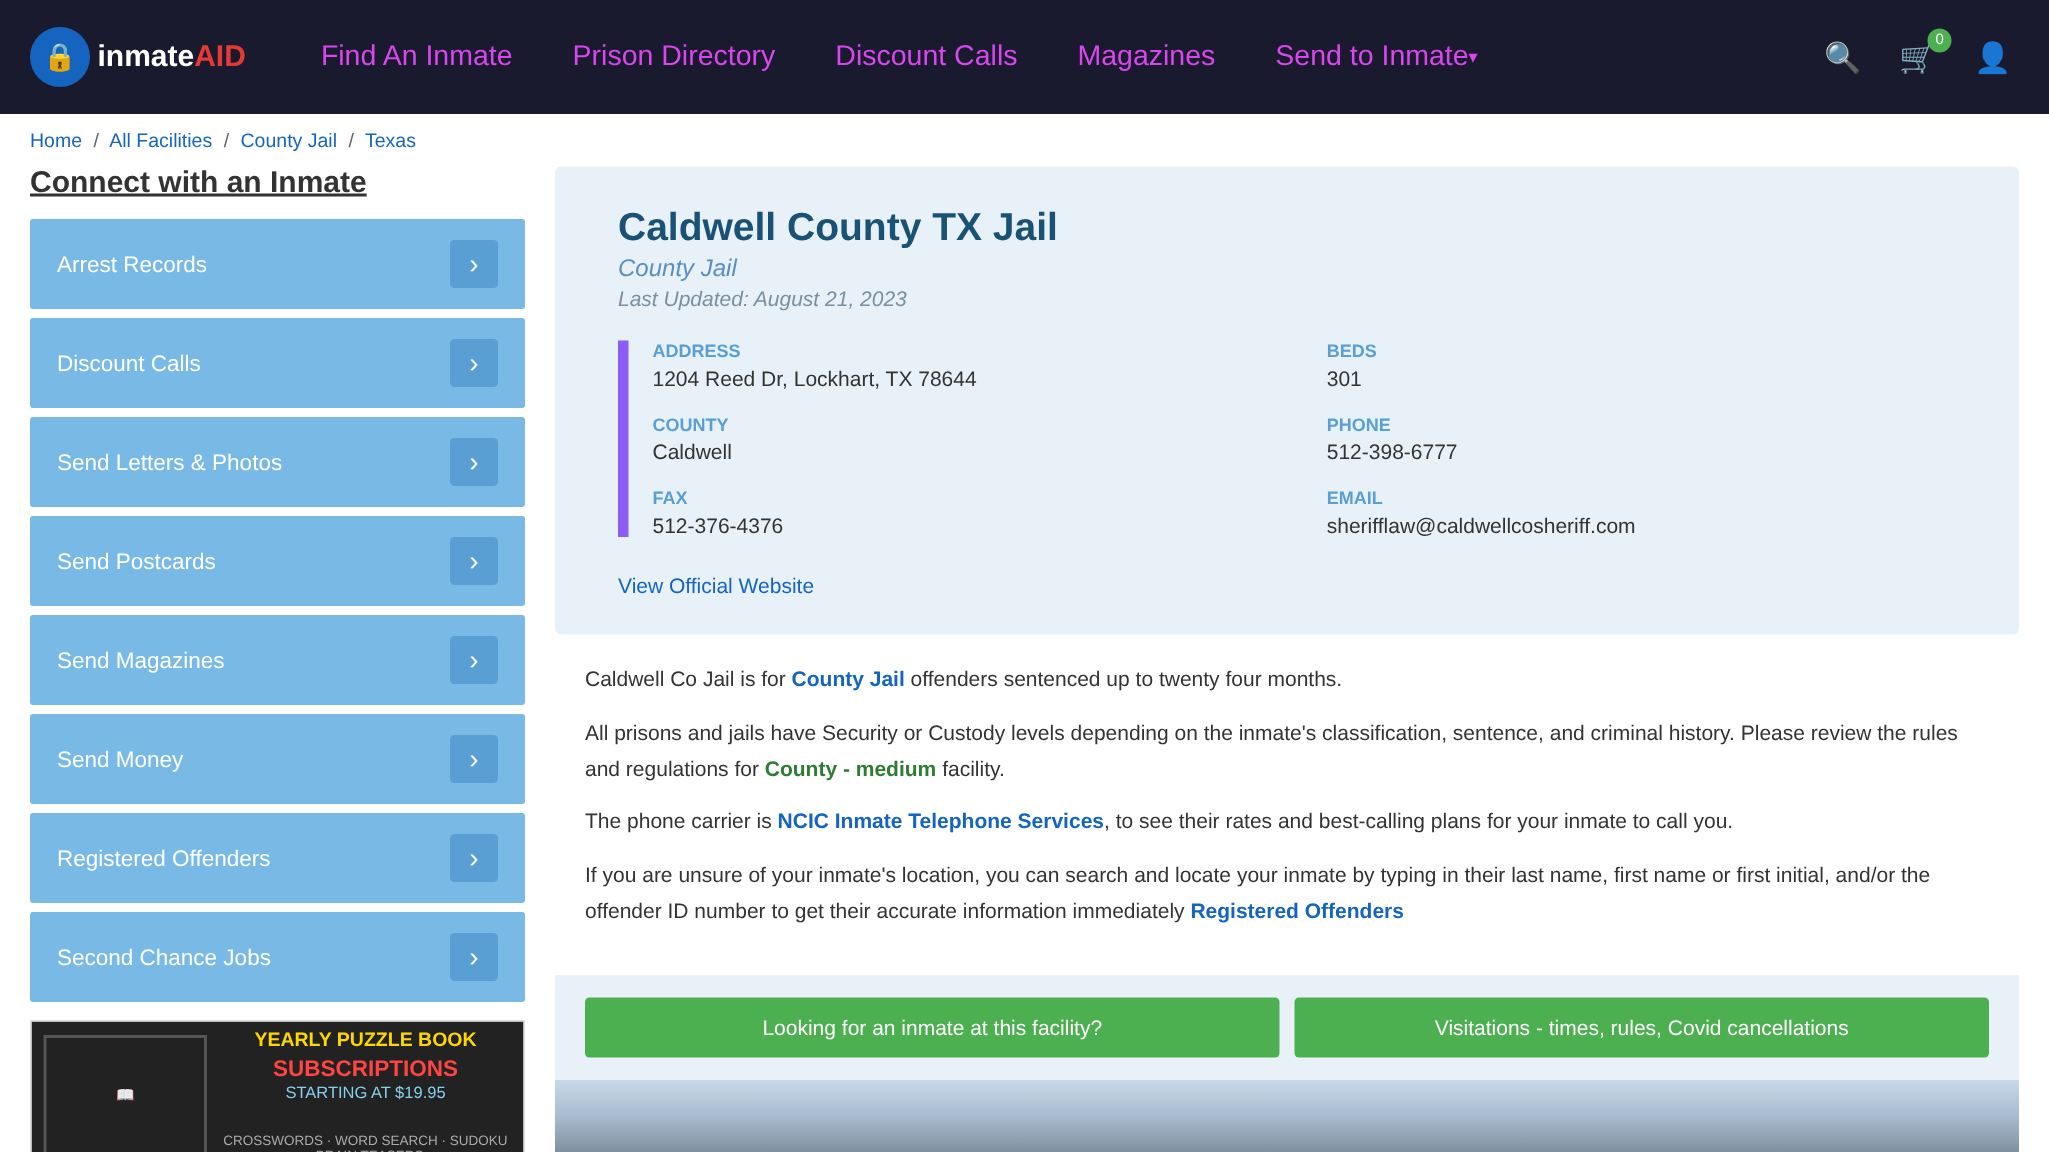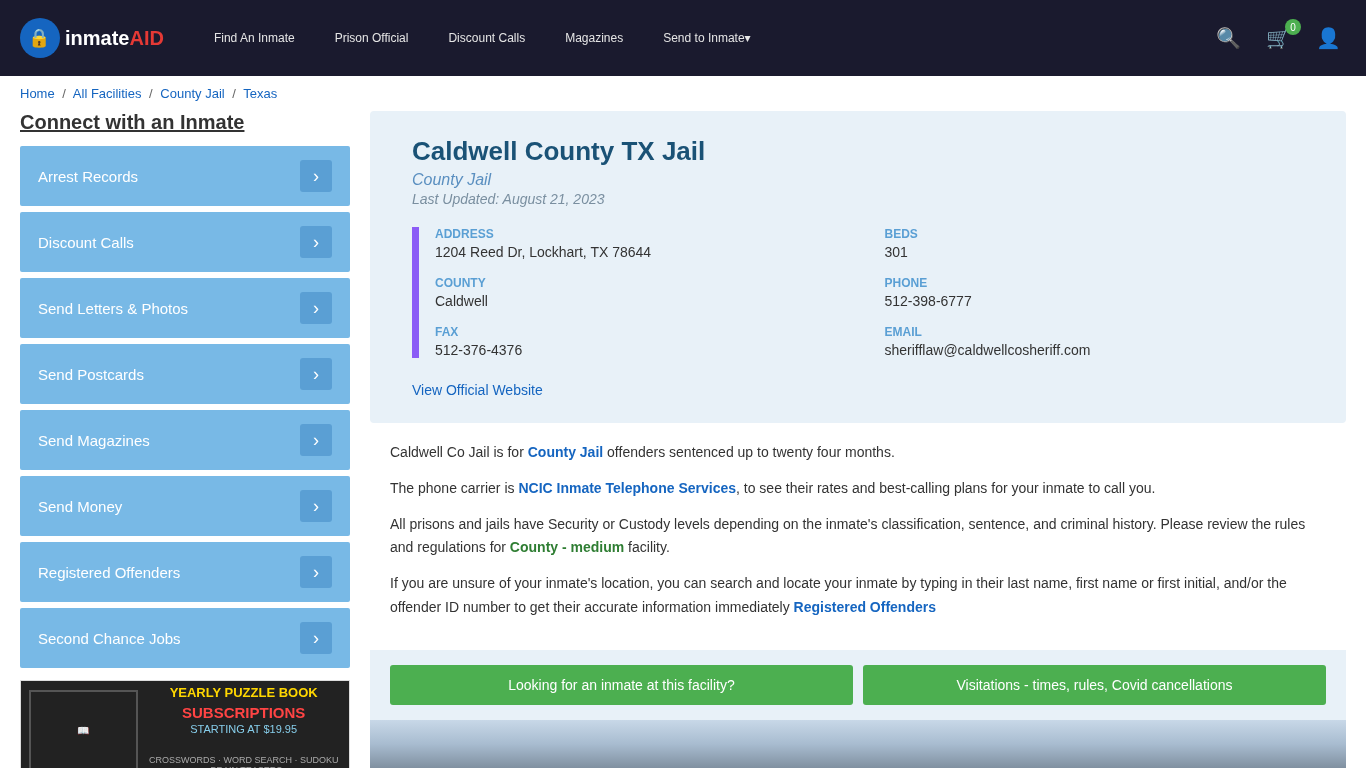"Find An Inmate" .nav-item { color: #e5e5e5 -> #d946ef; font-size: 12px -> 19px }
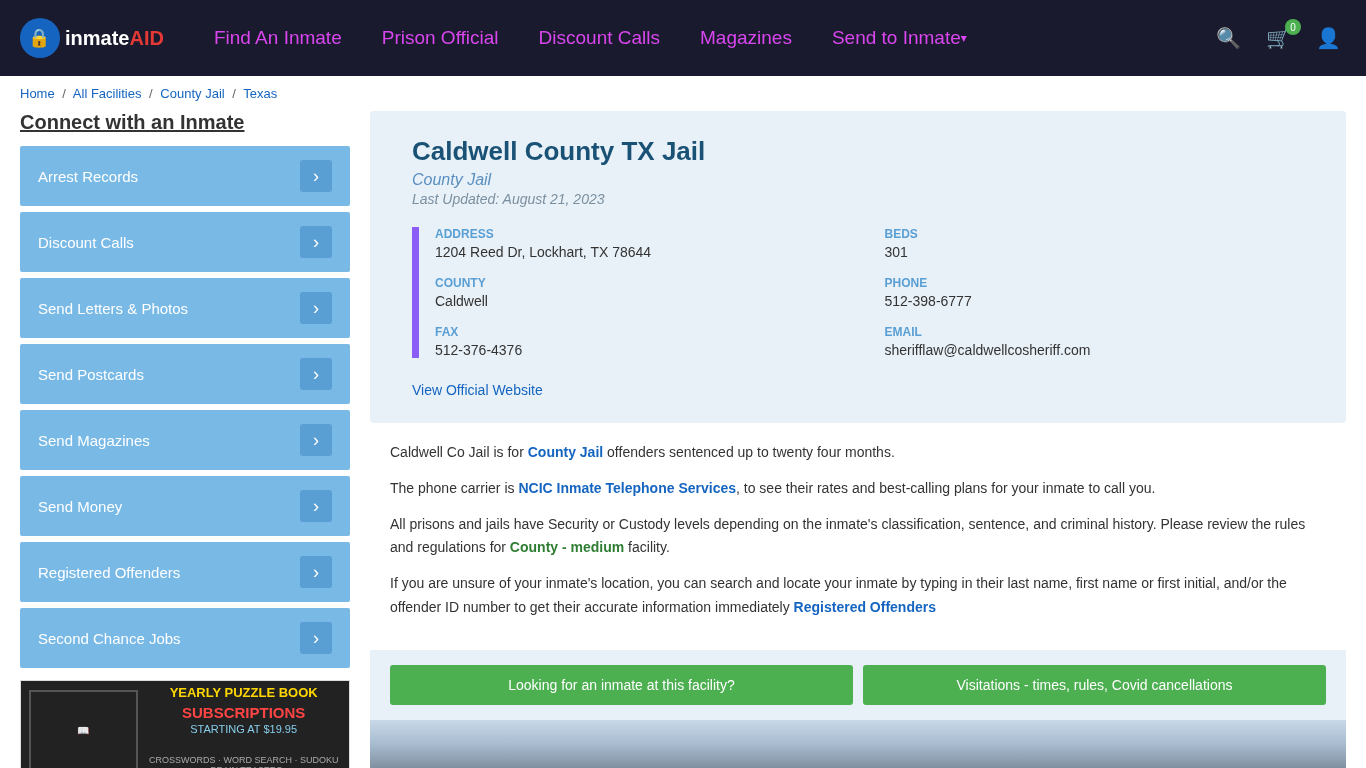"Prison Official" a.nav-item { text: Official -> Directory }
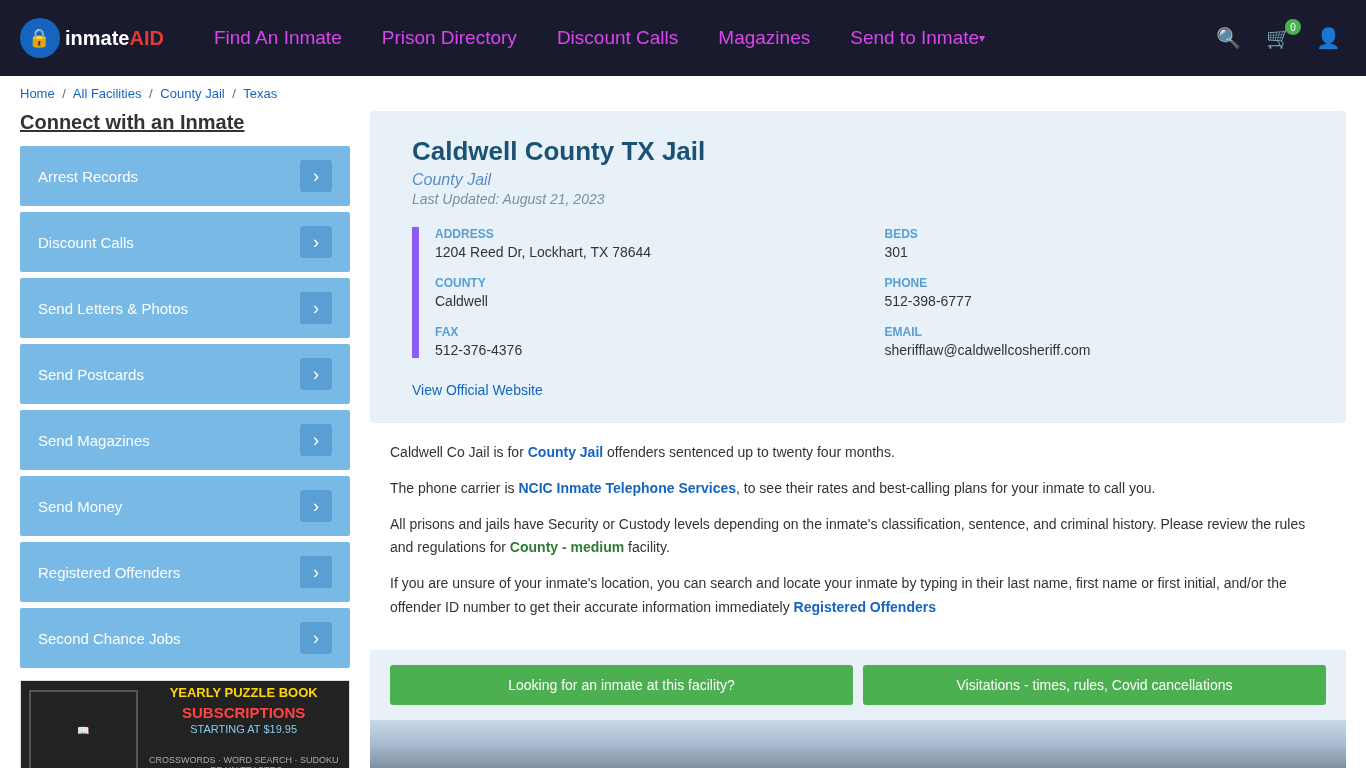"The phone carrier is NCIC" p { order: before "All prisons and jails have" -> after "All prisons and jails have" }
